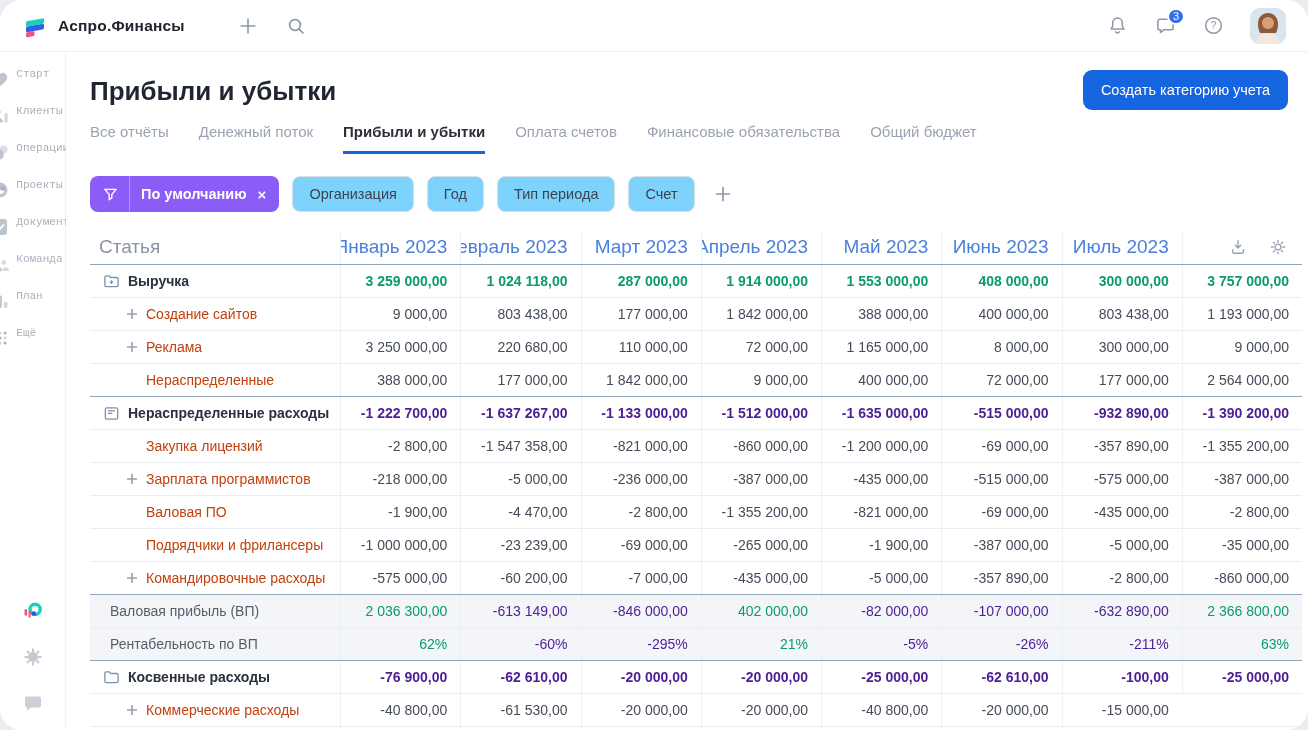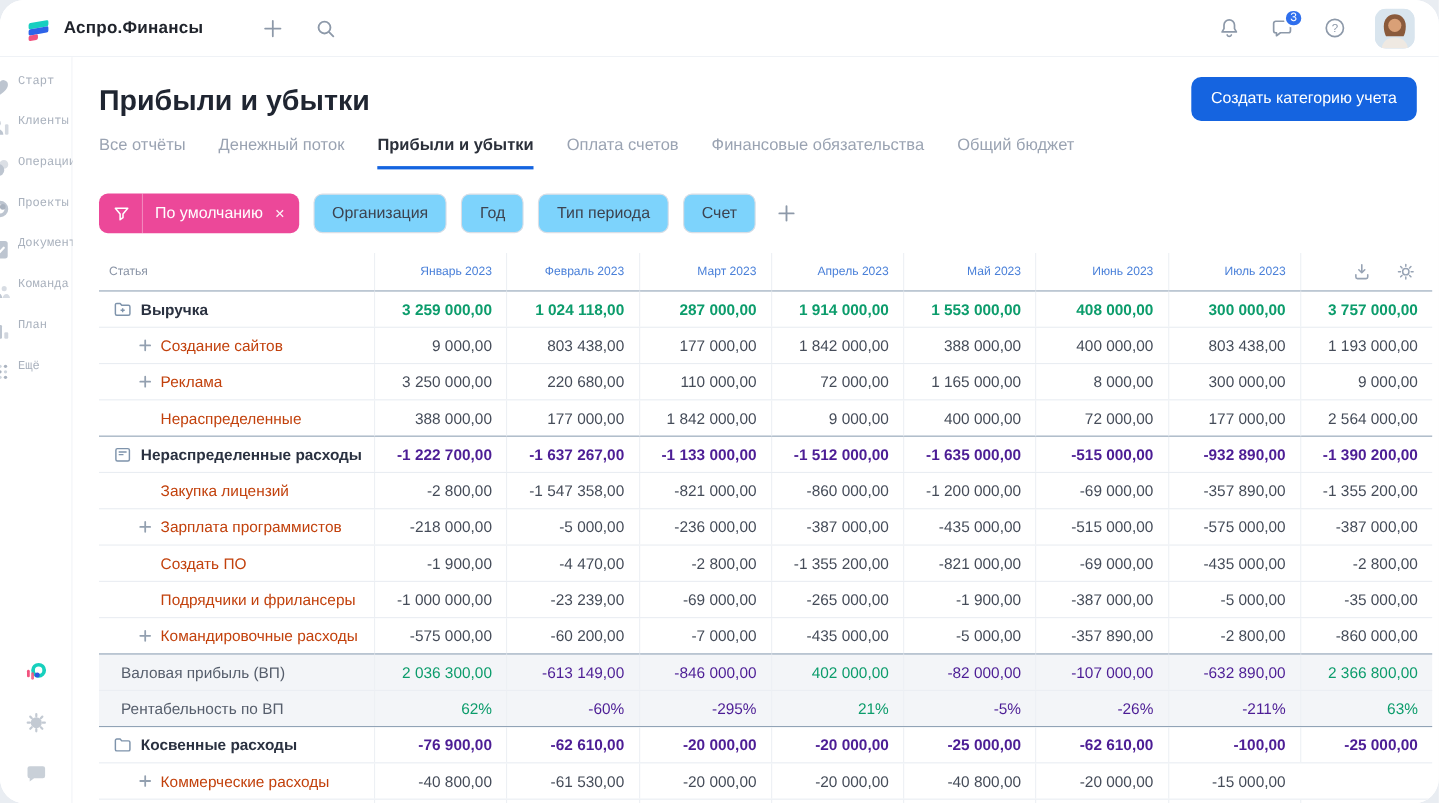"По умолчанию" .filter-chip { background: #ec4899 -> #8b5cf6; font-weight: none -> bold }
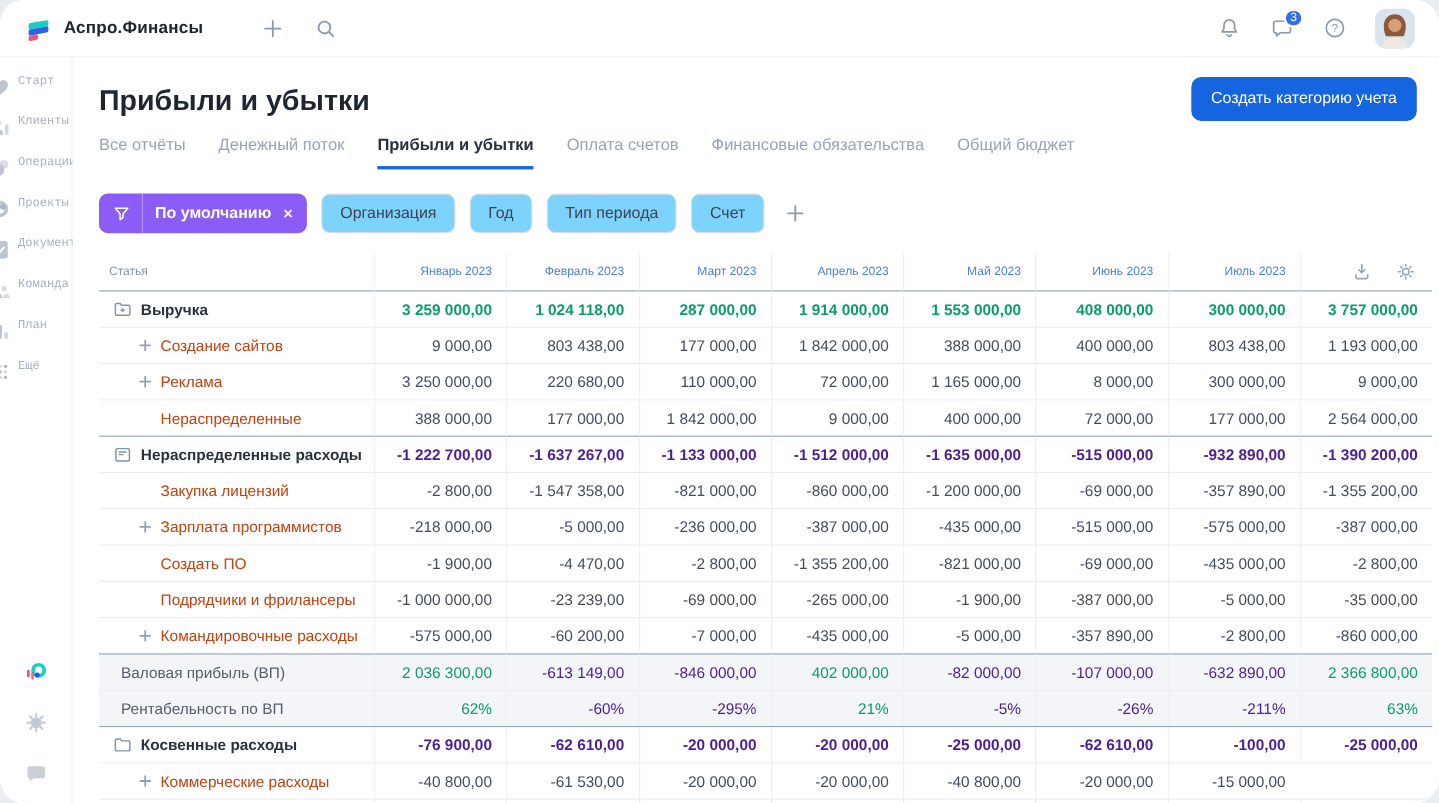"Статья" .thead .cell { font-size: 11px -> 19px }
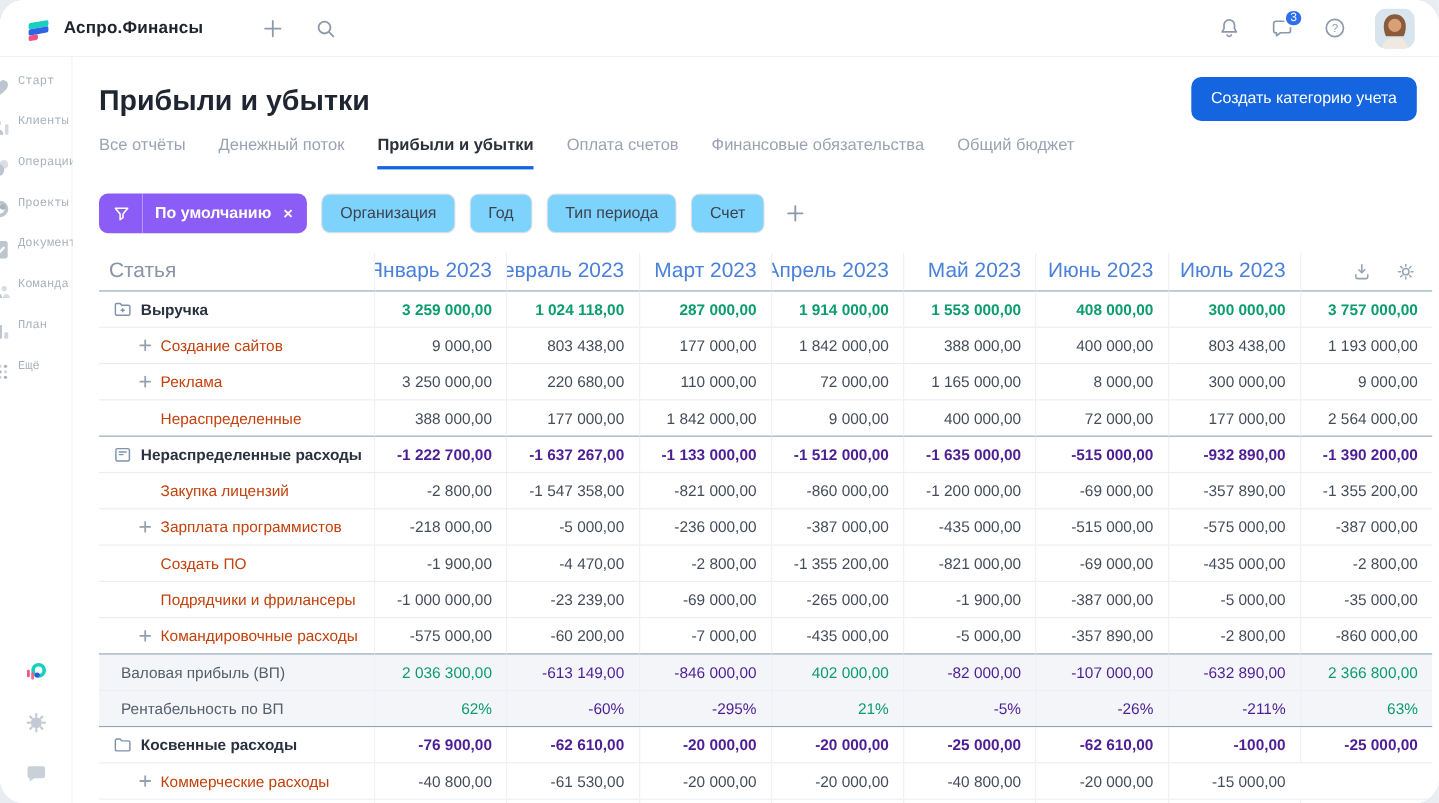"Создать ПО" span.row-label { text: Создать -> Валовая }
